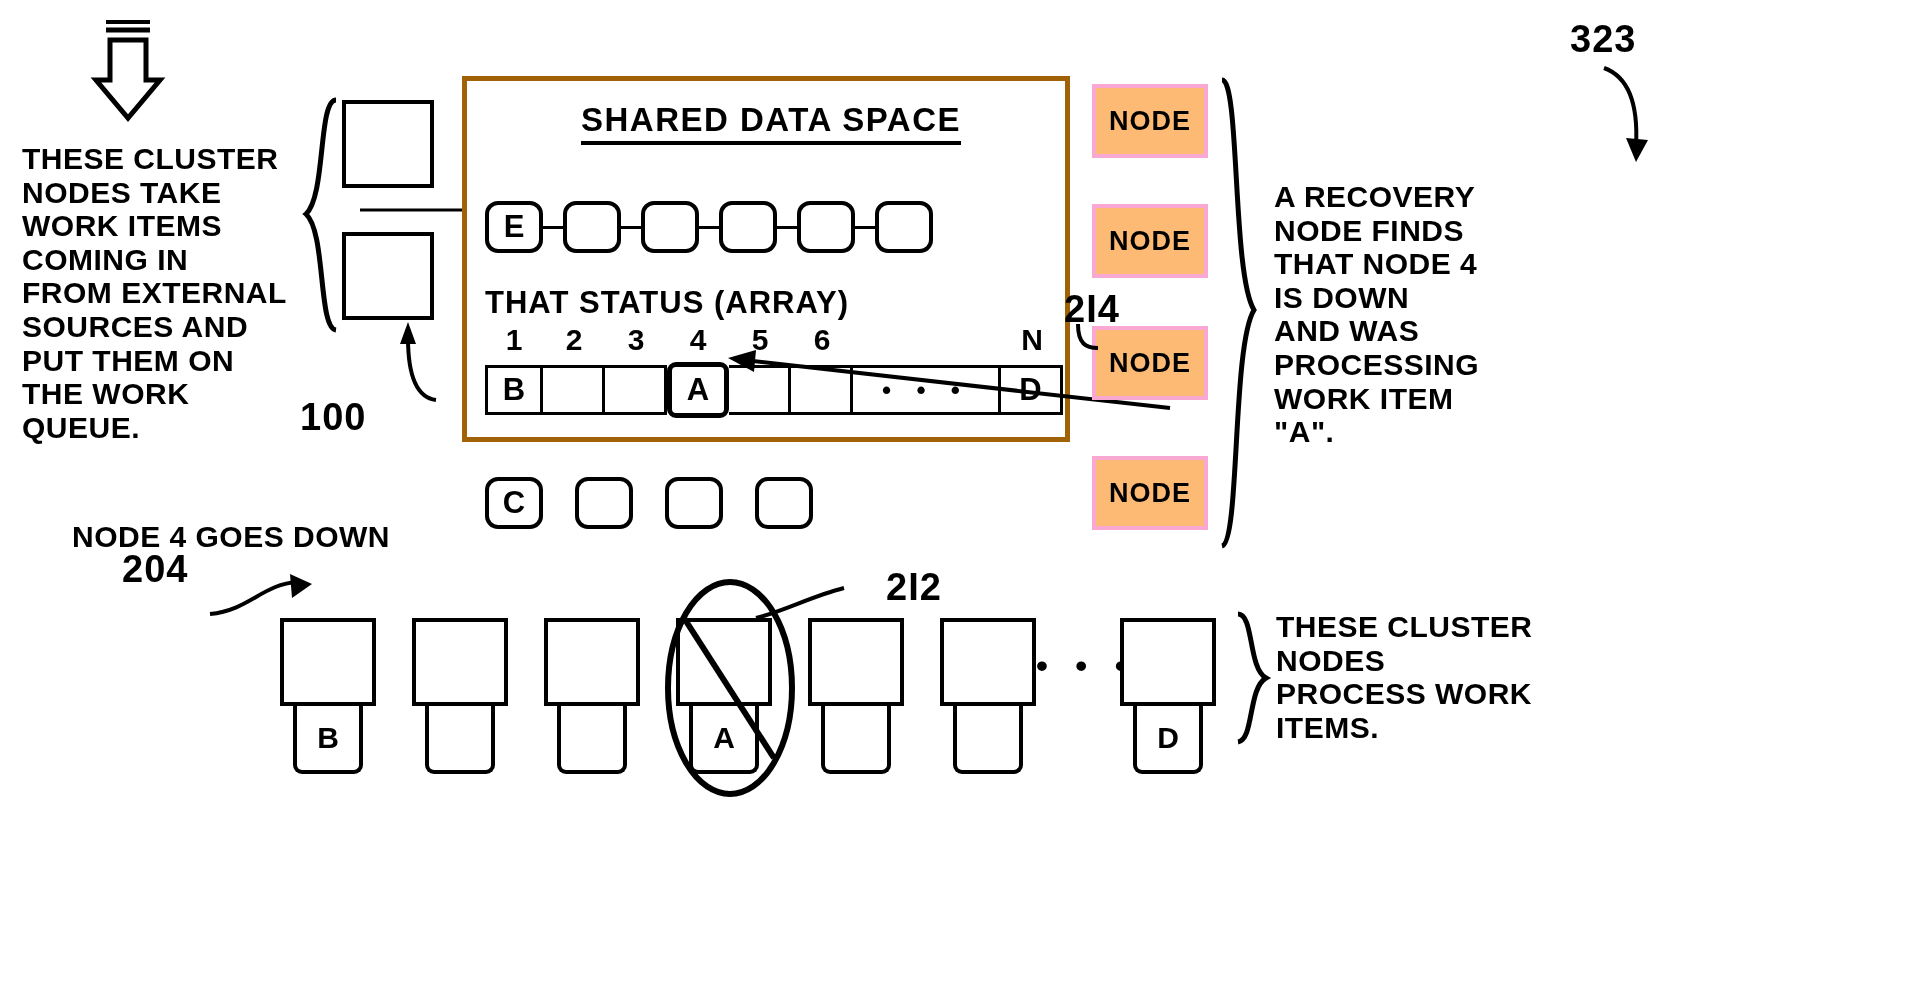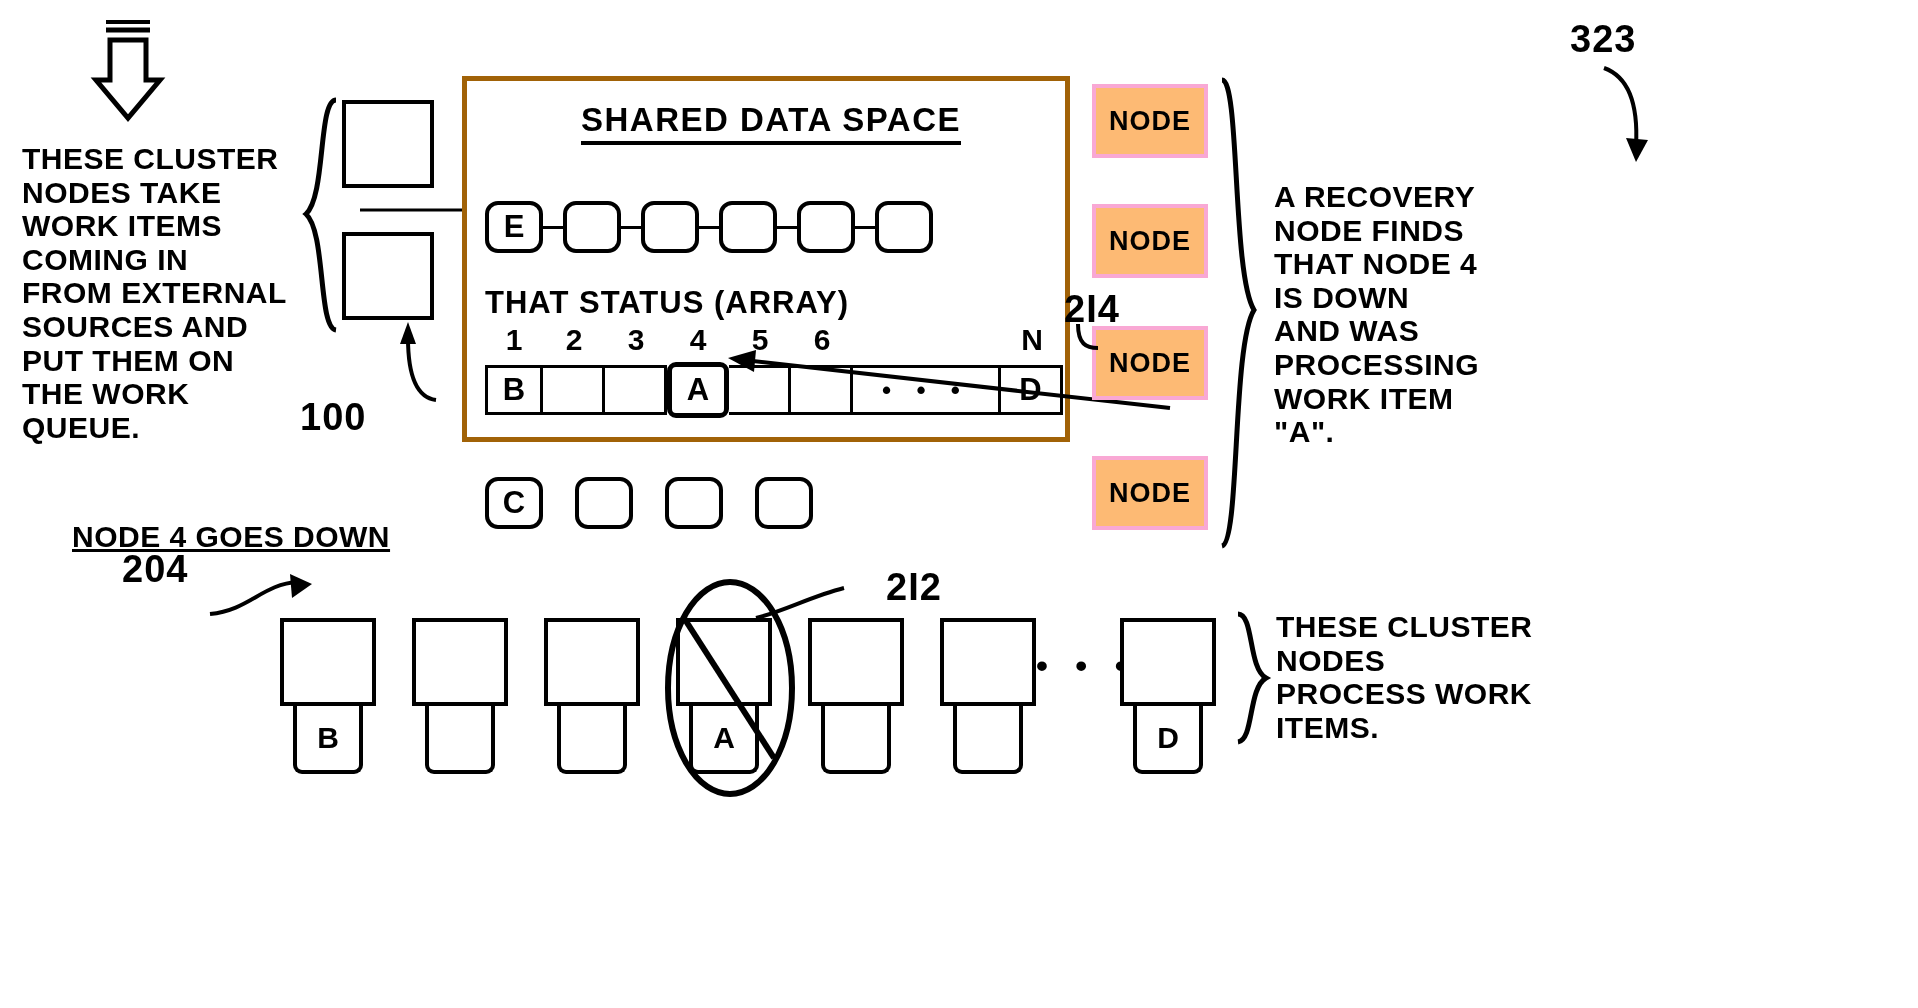"NODE 4 GOES DOWN" .plain { text-decoration: underline -> none }
